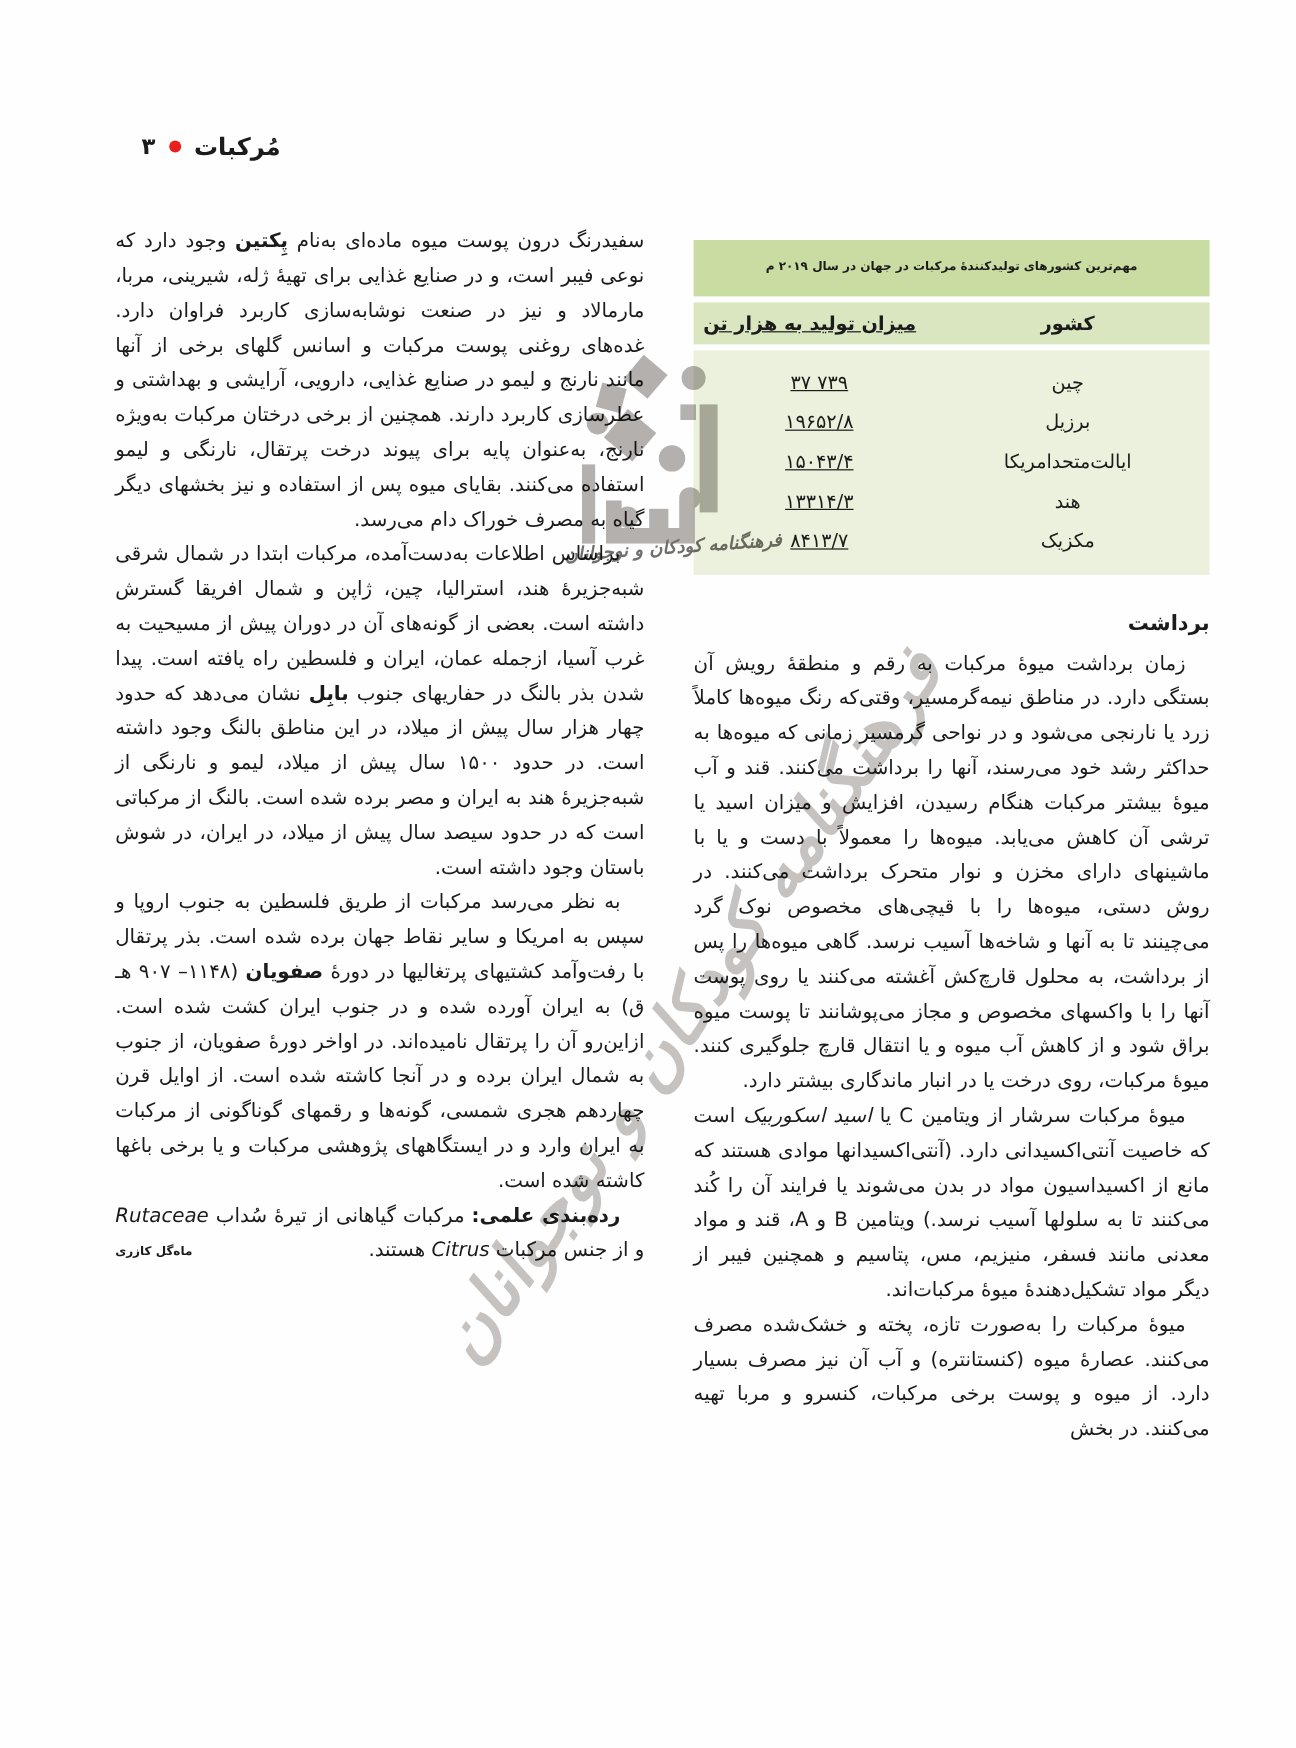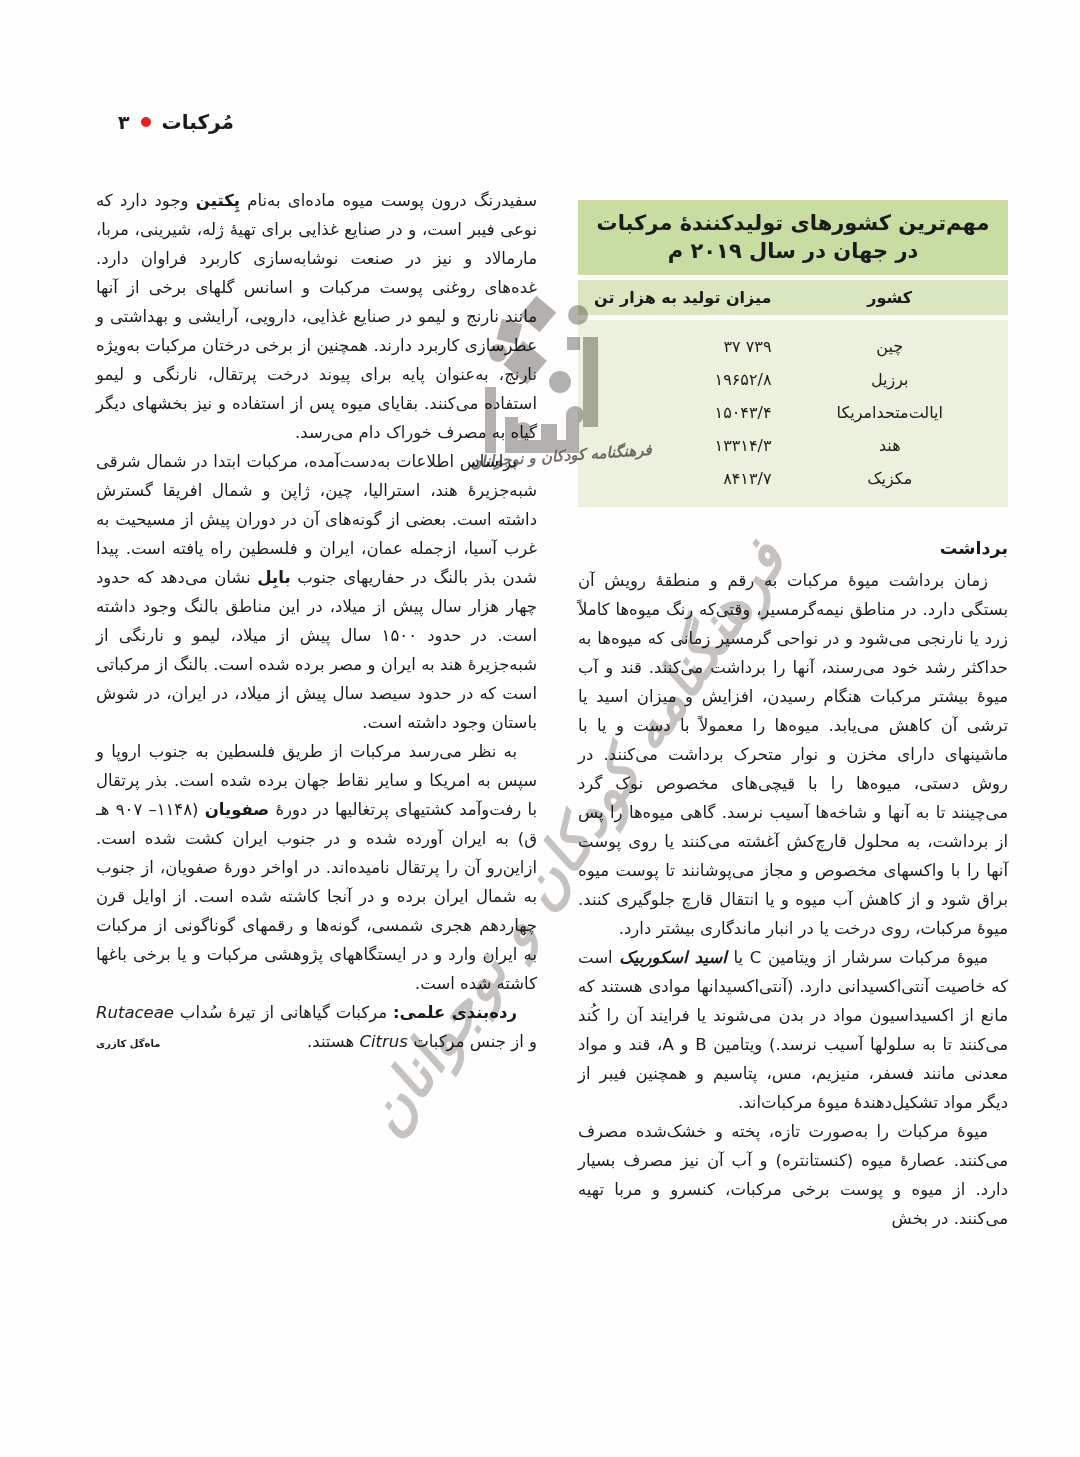"مهم‌ترین کشورهای تولیدکنندهٔ مرکبات در" .t-title { font-size: 21px -> 10px }
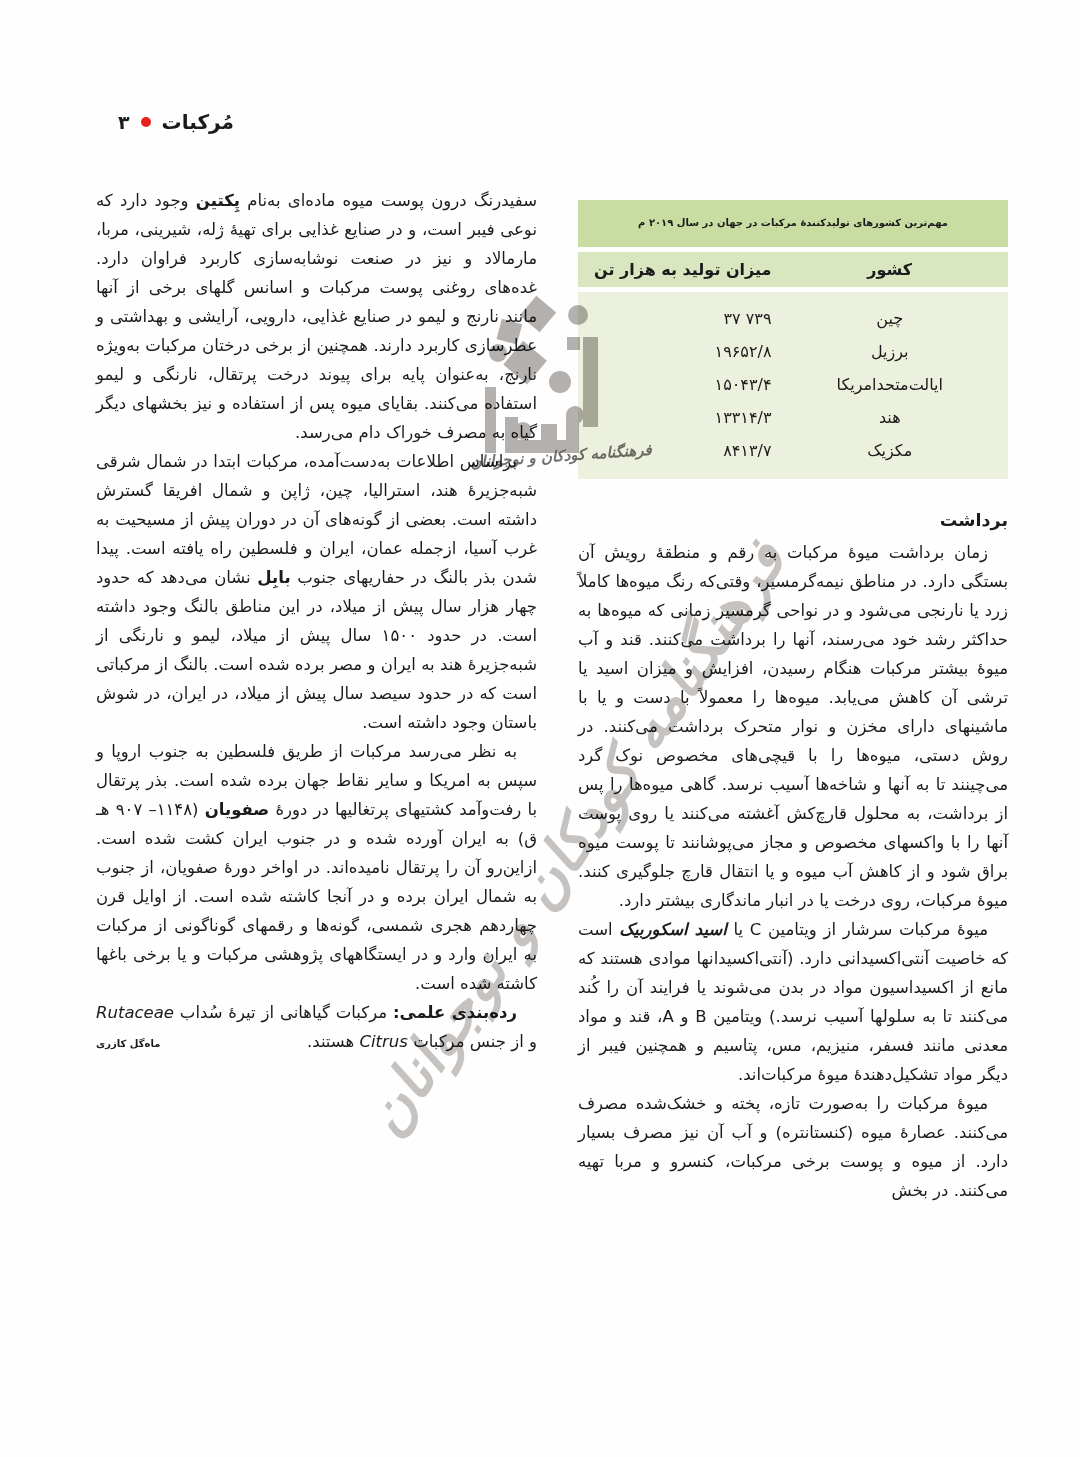"میزان تولید به هزار تن" .cell-amount { text-align: right -> center; text-decoration: none -> underline }
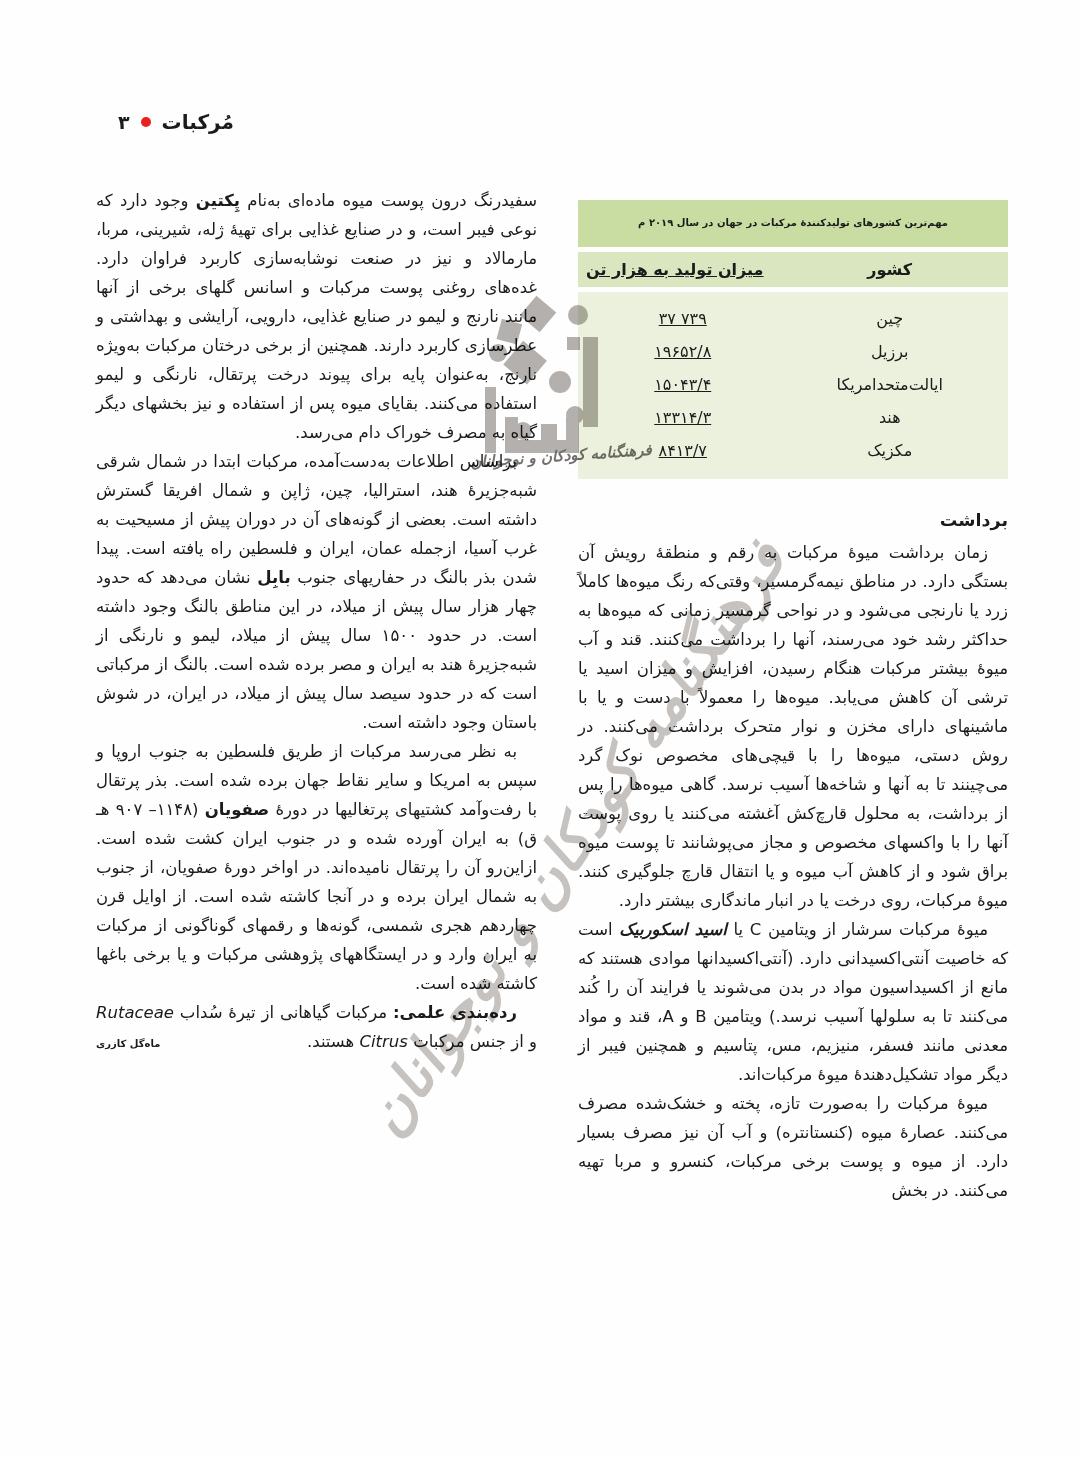"اسید اسکوربیک" .seg-bi { font-weight: bold -> normal }
